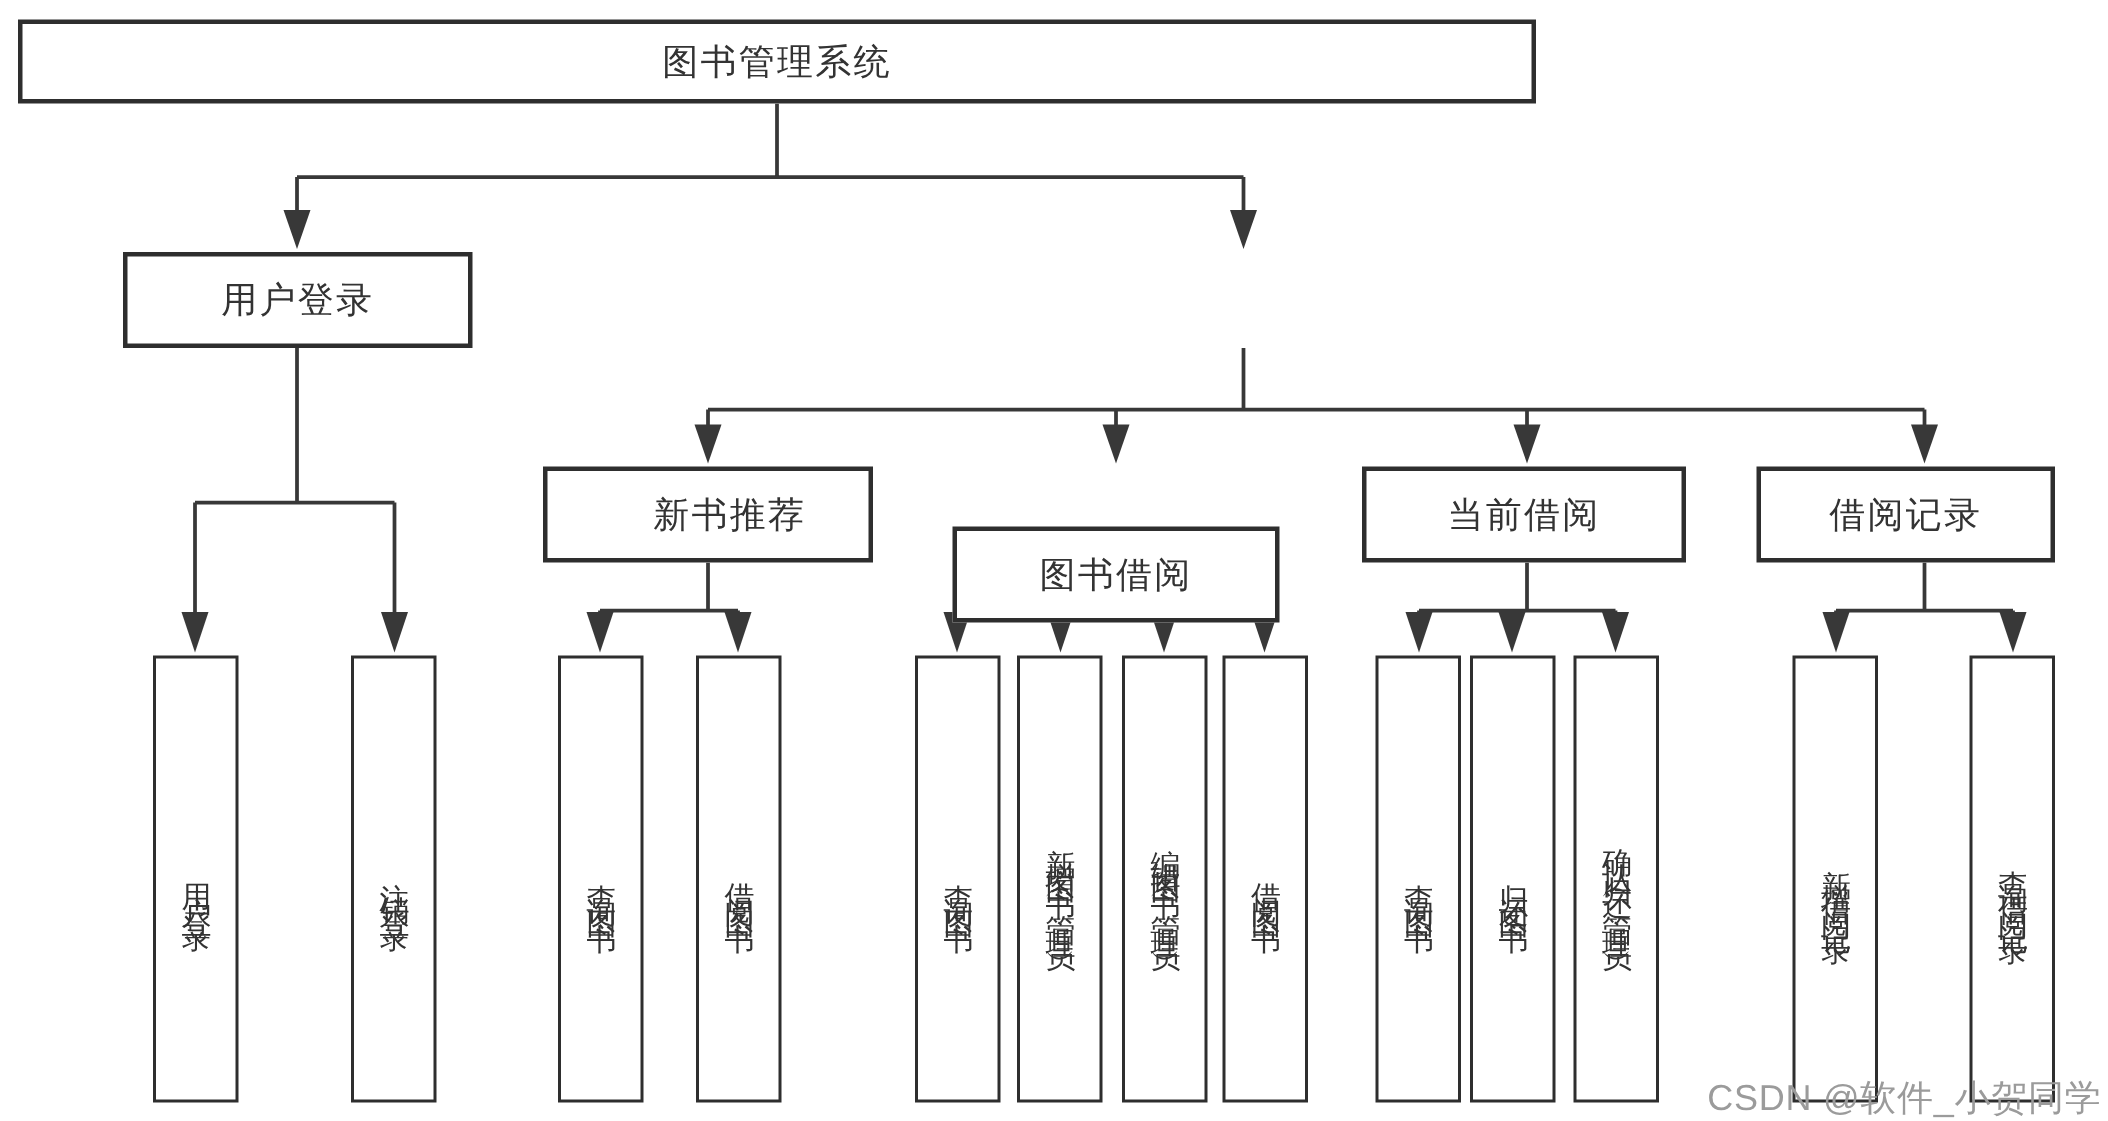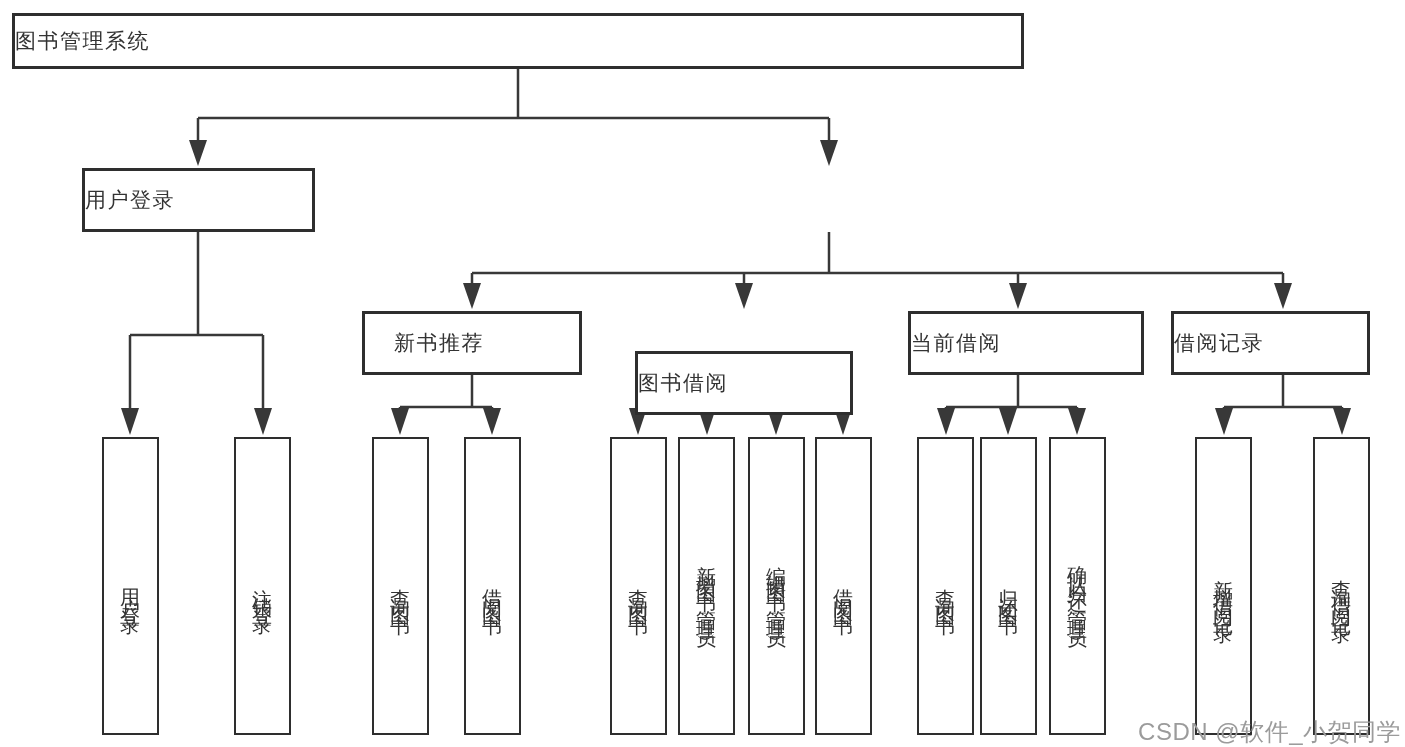"图书管理系统" .hnode { font-size: 21px -> 24px; justify-content: flex-start -> center }
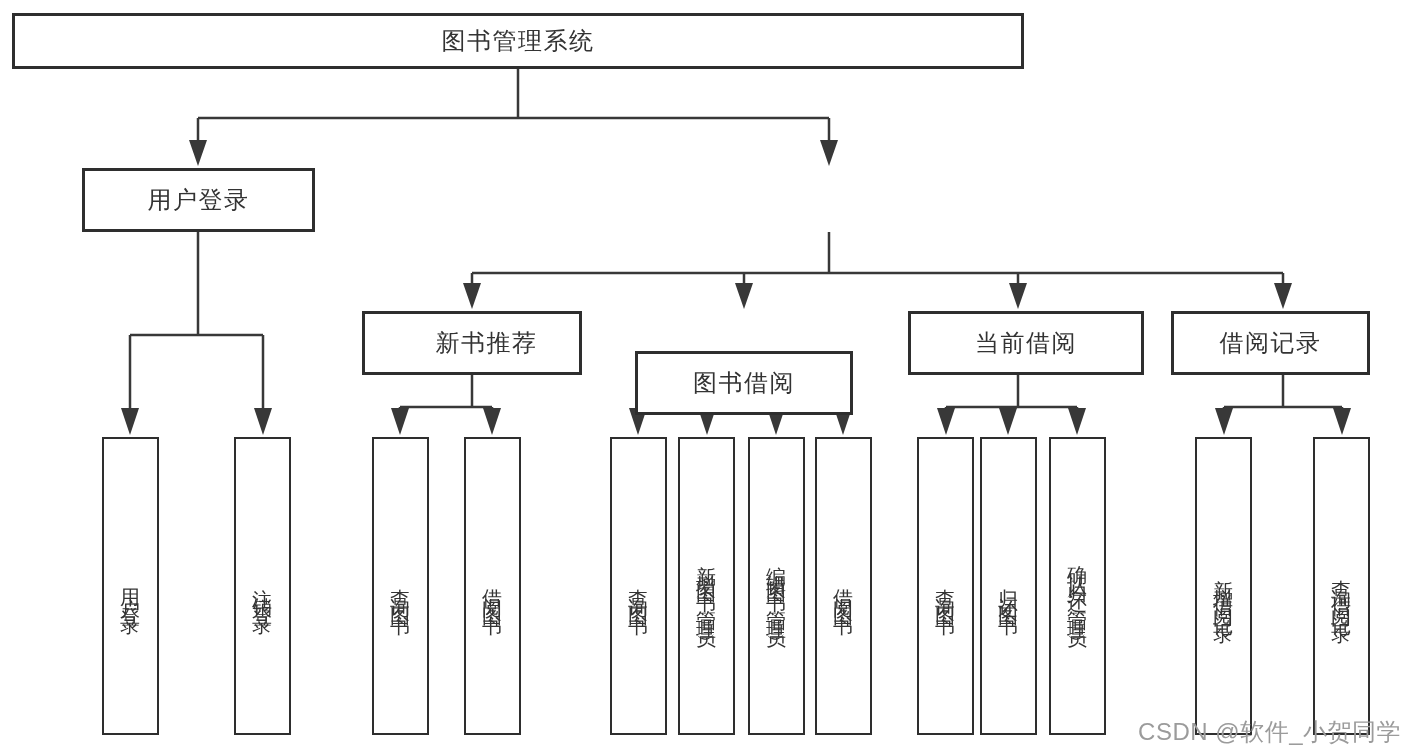"当前借阅" div.hnode { width: 236px -> 216px }
